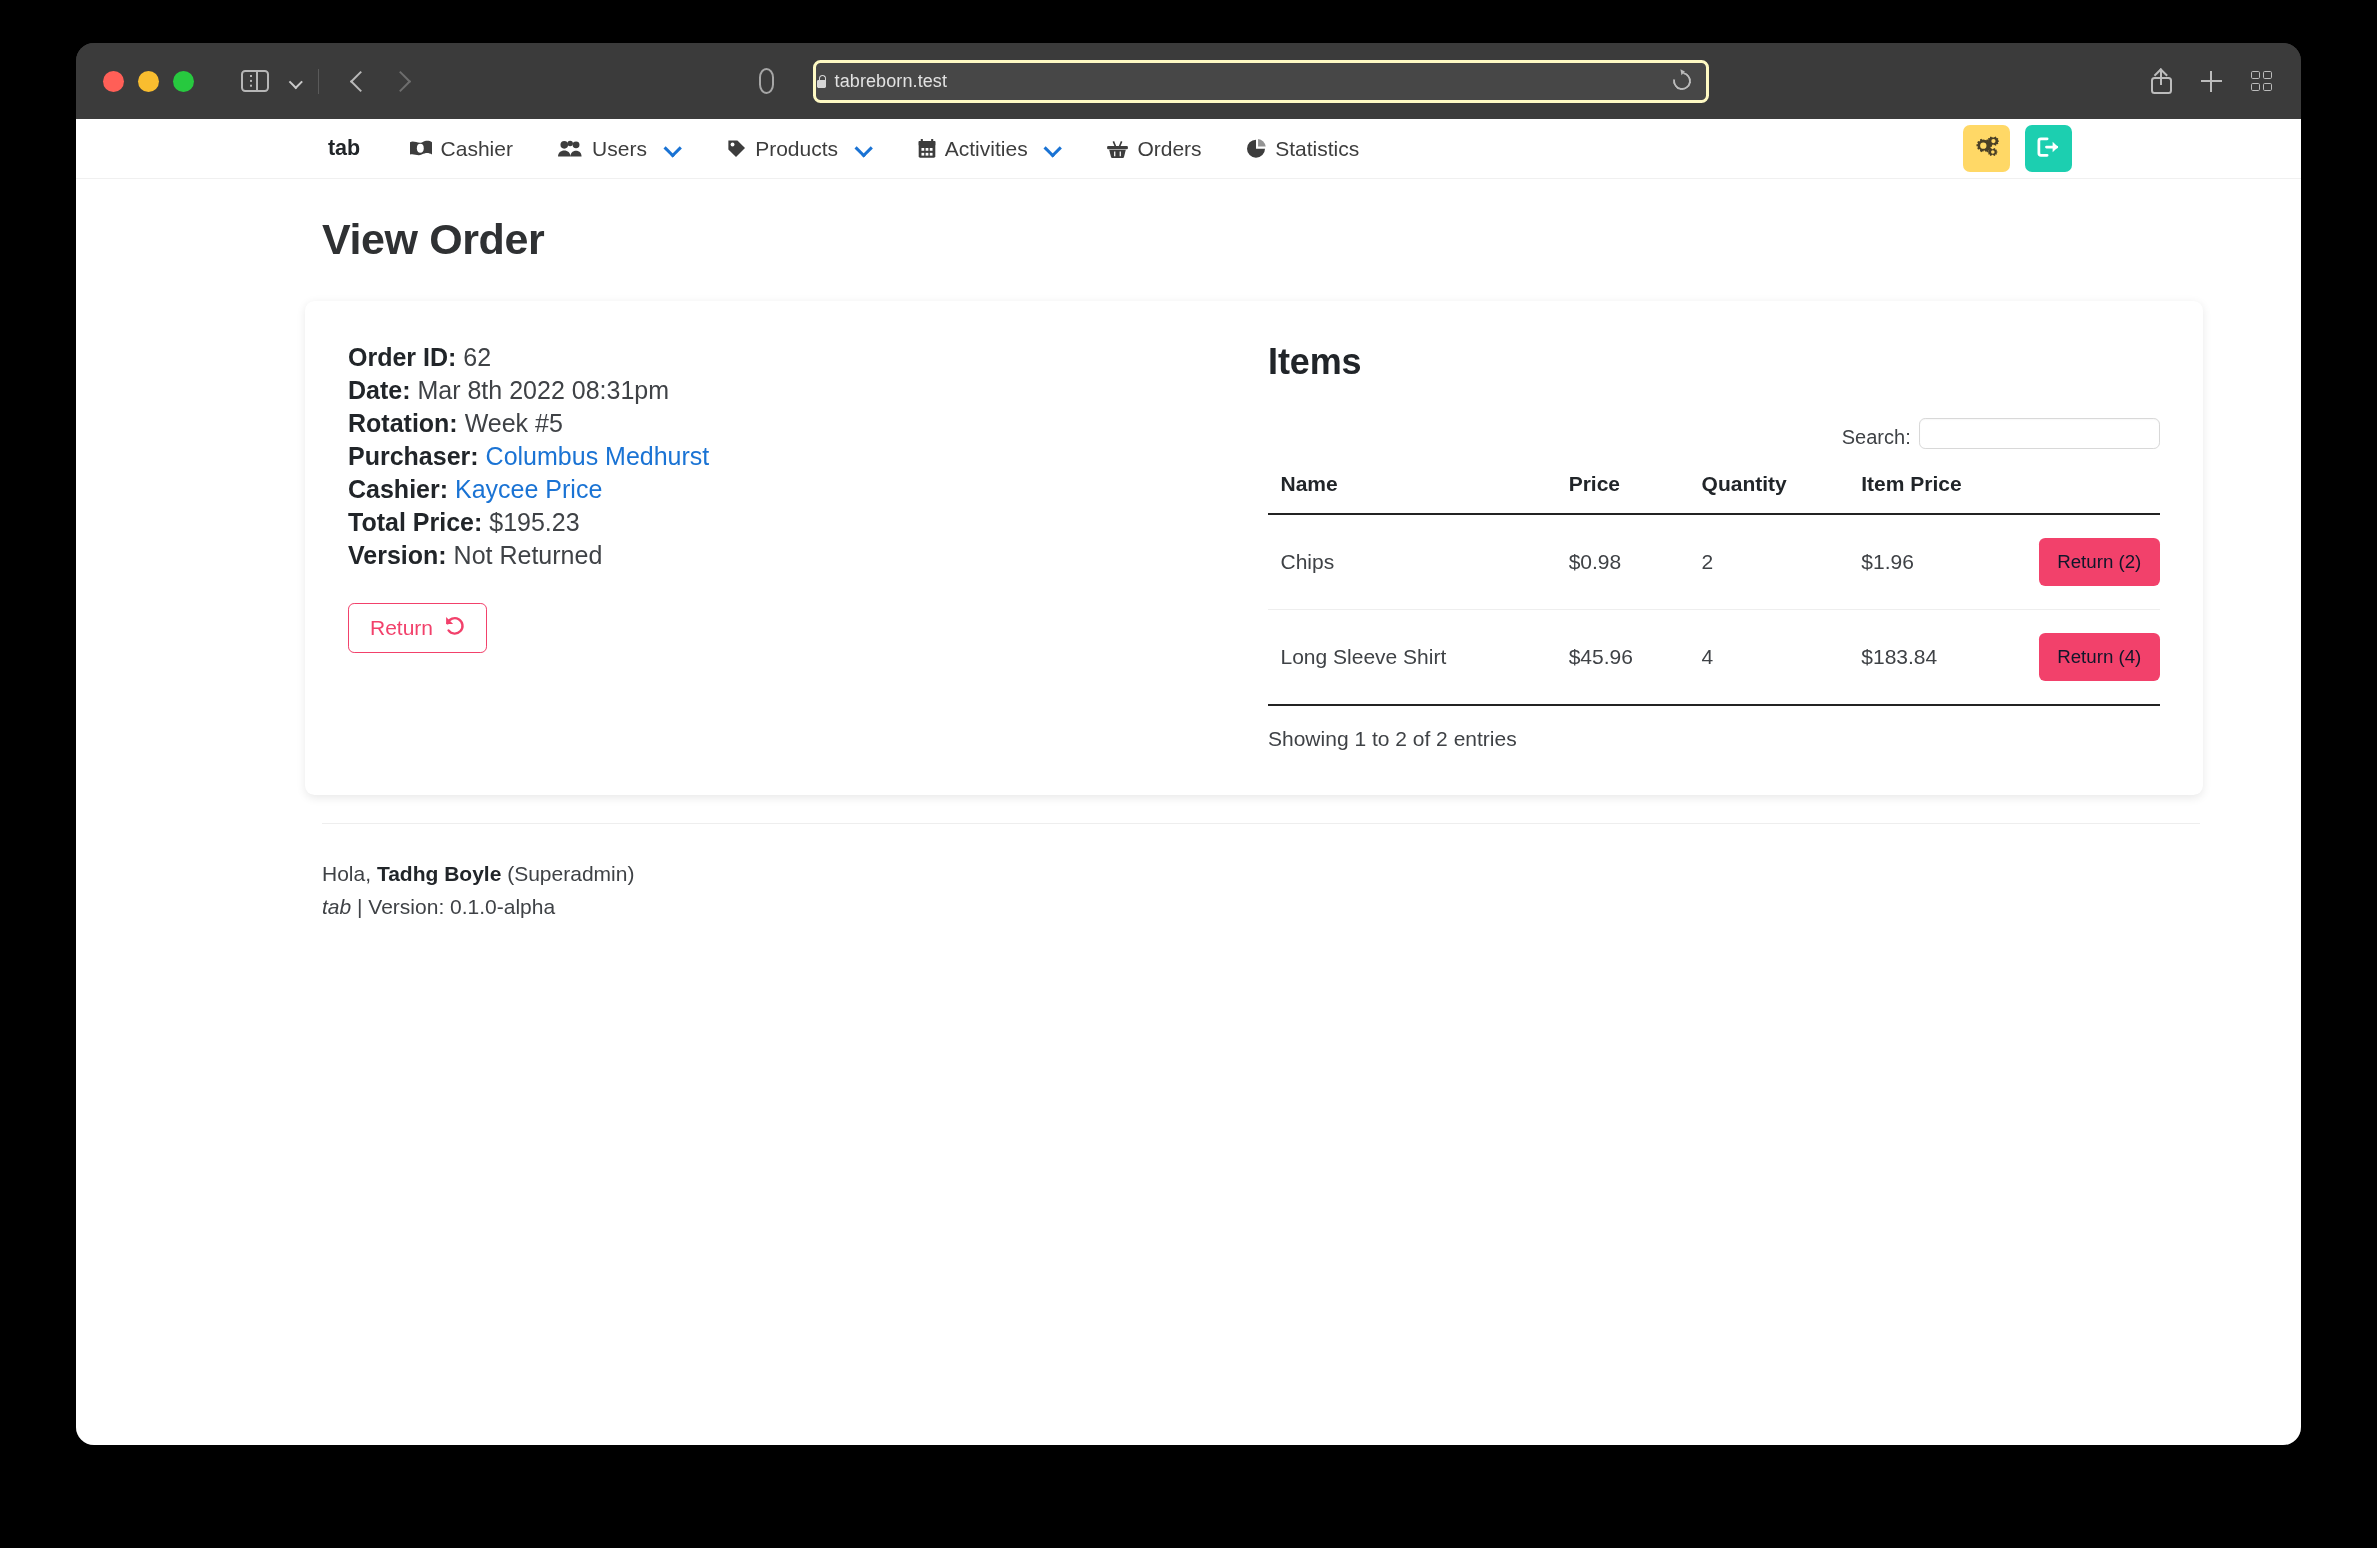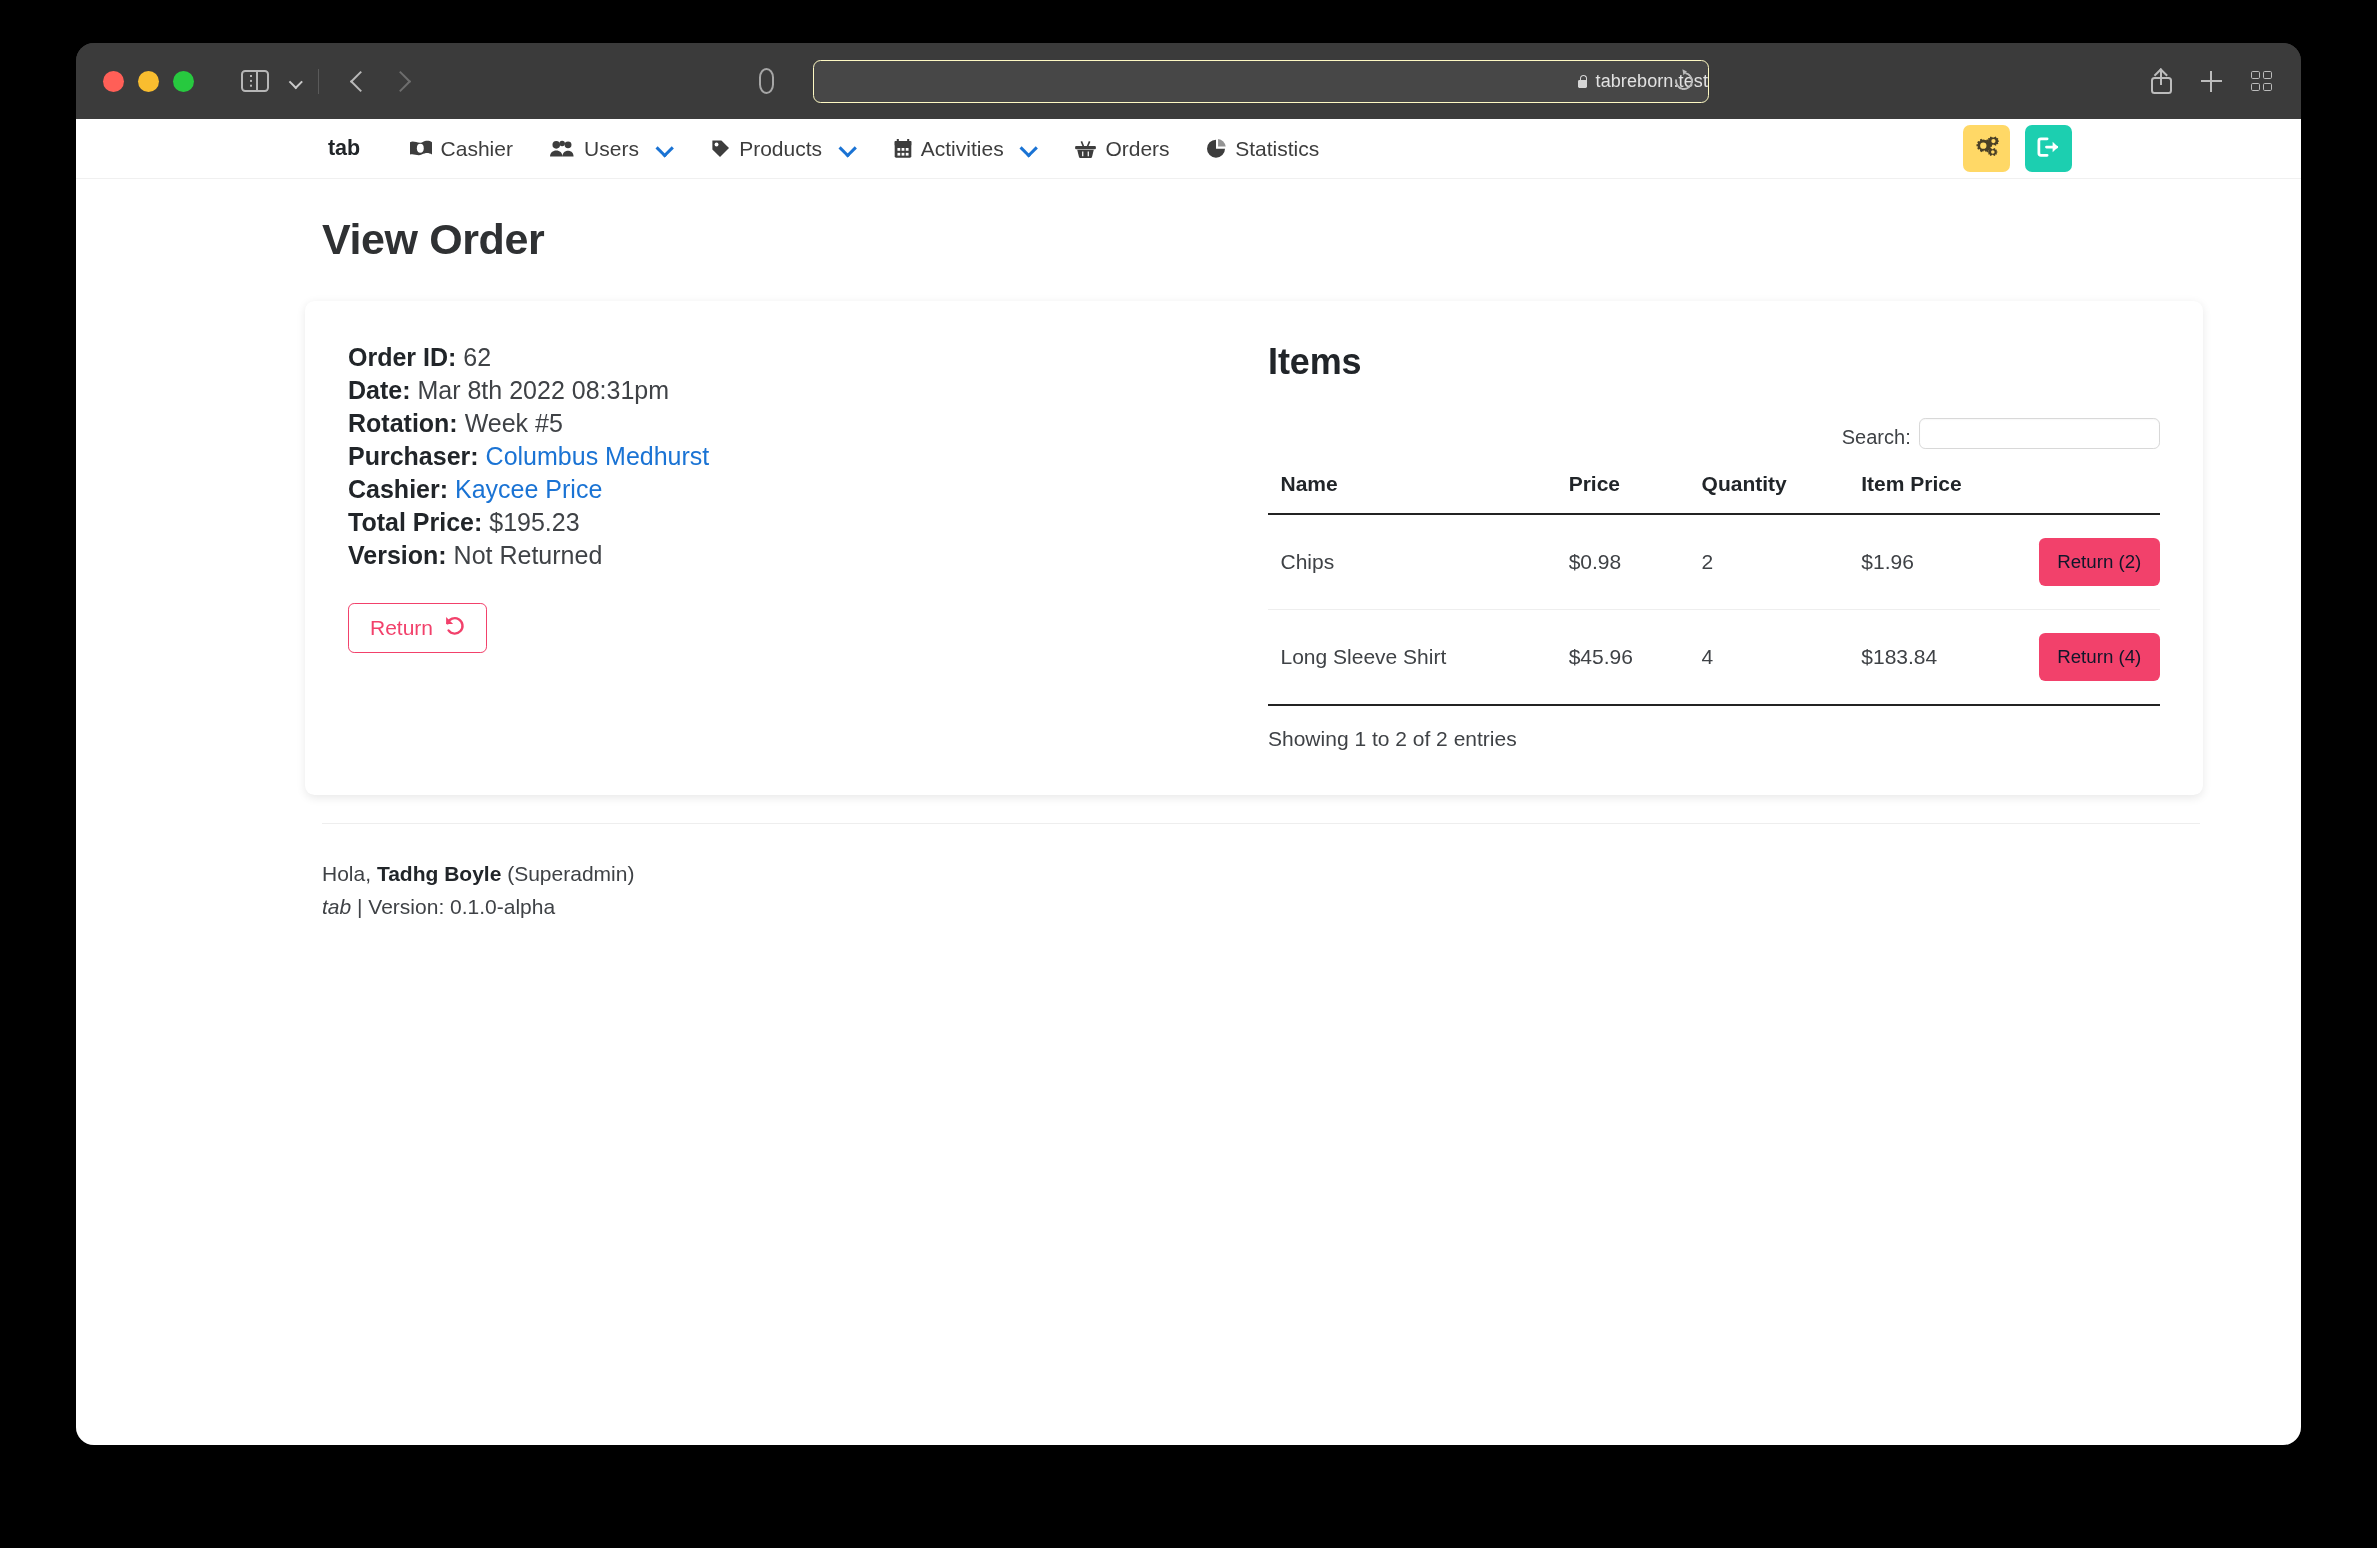"tabreborn.test" .url-bar { border: 1px solid #fef9c3 -> 3px solid #fef9c3; justify-content: flex-end -> flex-start }
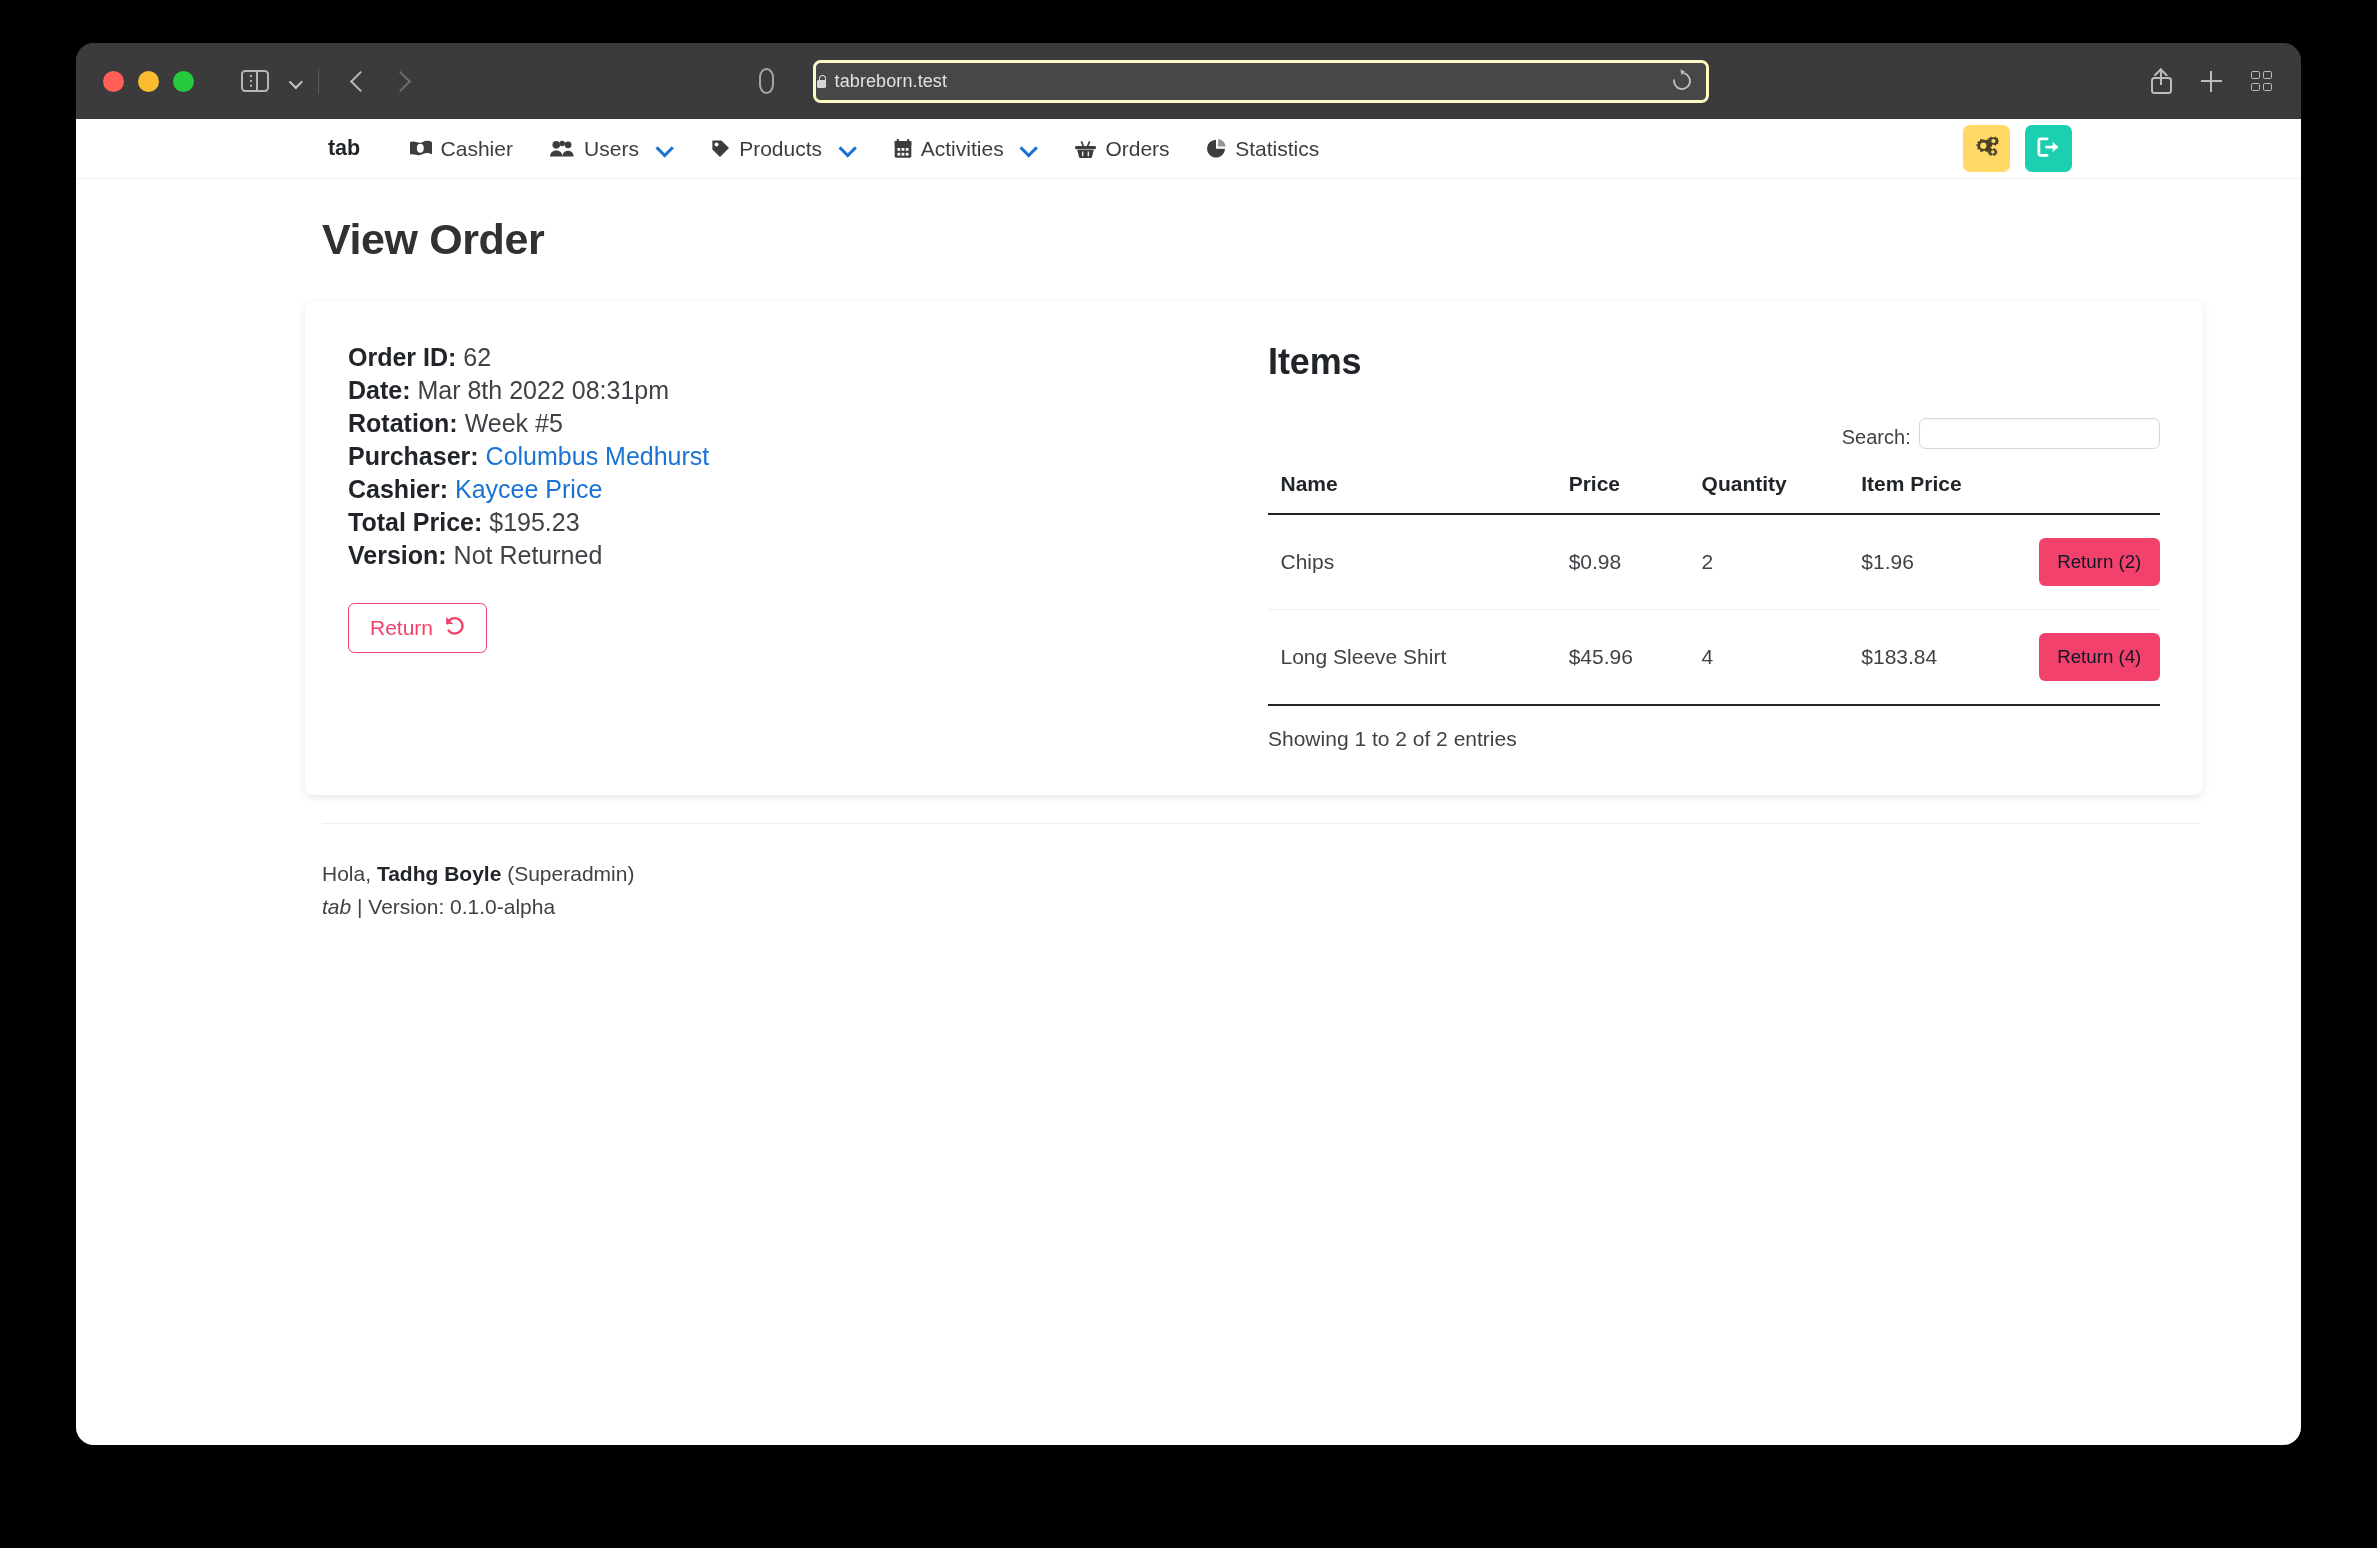"Cashier" .nav-items { gap: 4px -> 12px }
